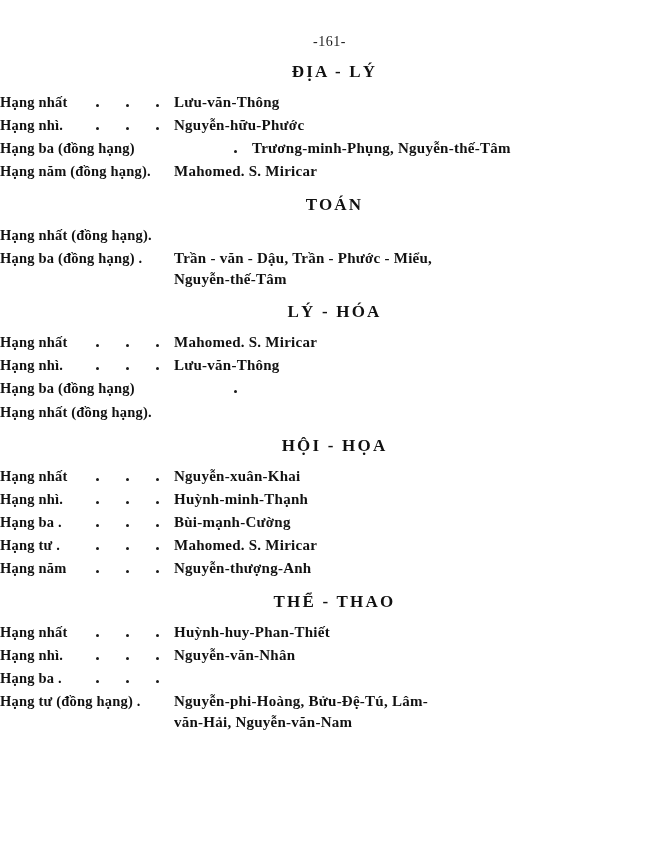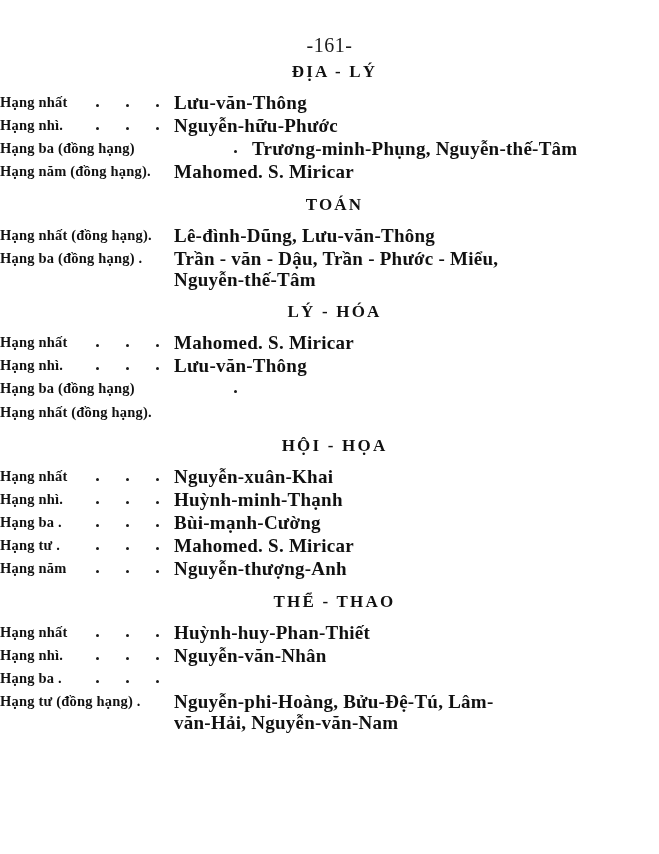"-161-" .folio { font-size: 20px -> 14px }
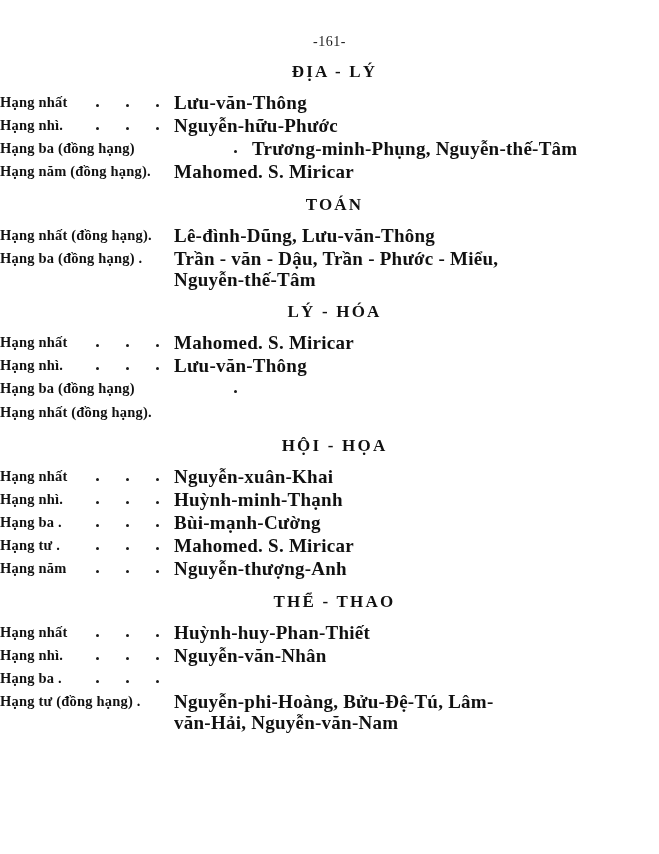"Lưu-văn-Thông" .names { font-size: 19px -> 15px }
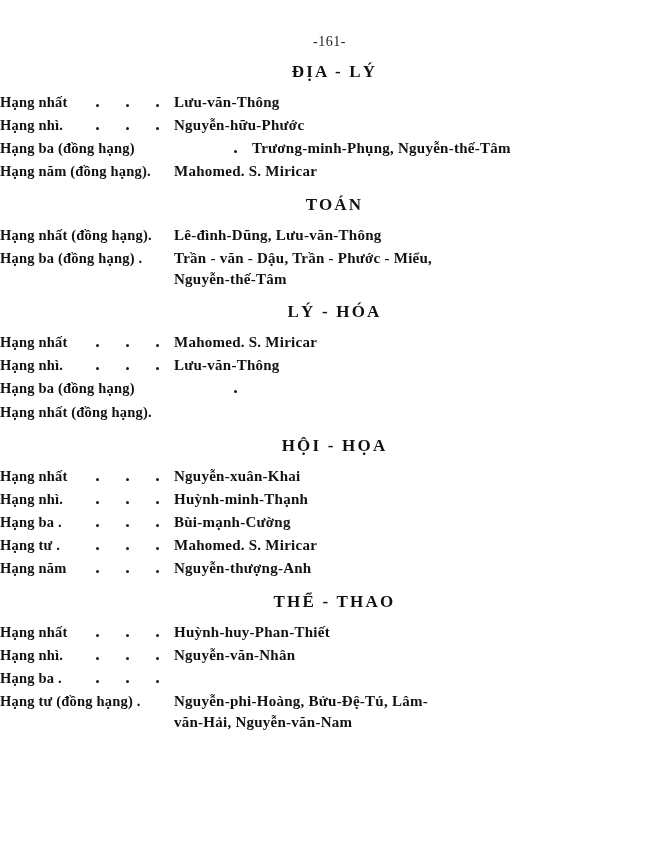"Lê-đình-Dũng, Lưu-văn-Thông" div.names { html: <div> <span>Lê-đình-Dũng, Lưu-văn-Thông</span> </div> -> none }
